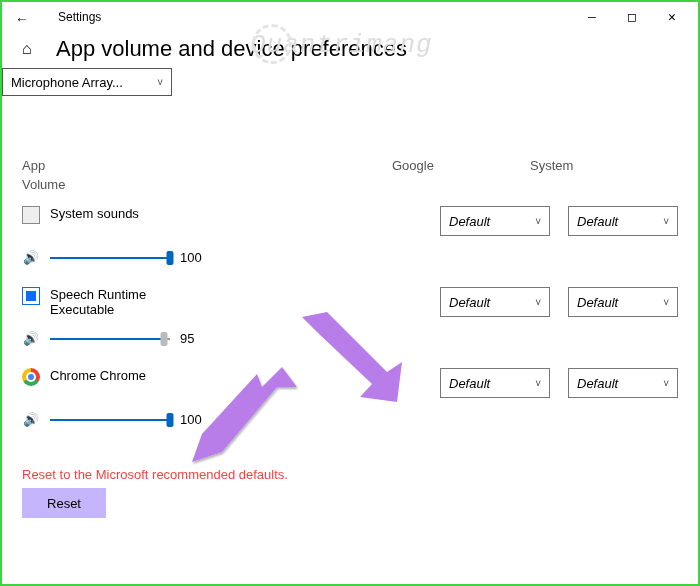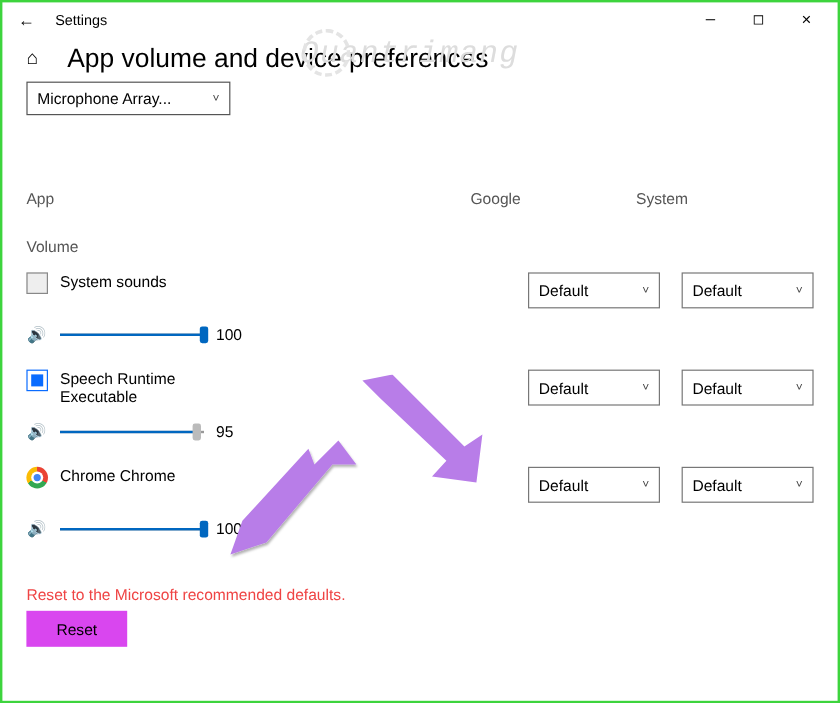"Settings" .titlebar .title { margin-left: 10px -> 22px }
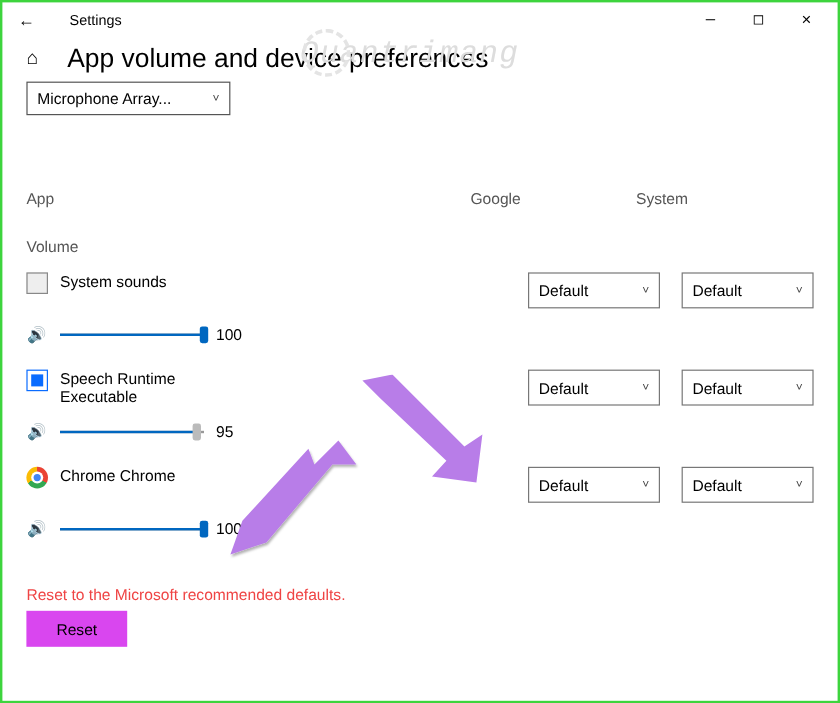"Microphone Array..." .dropdown.device { margin-left: 20px -> none }
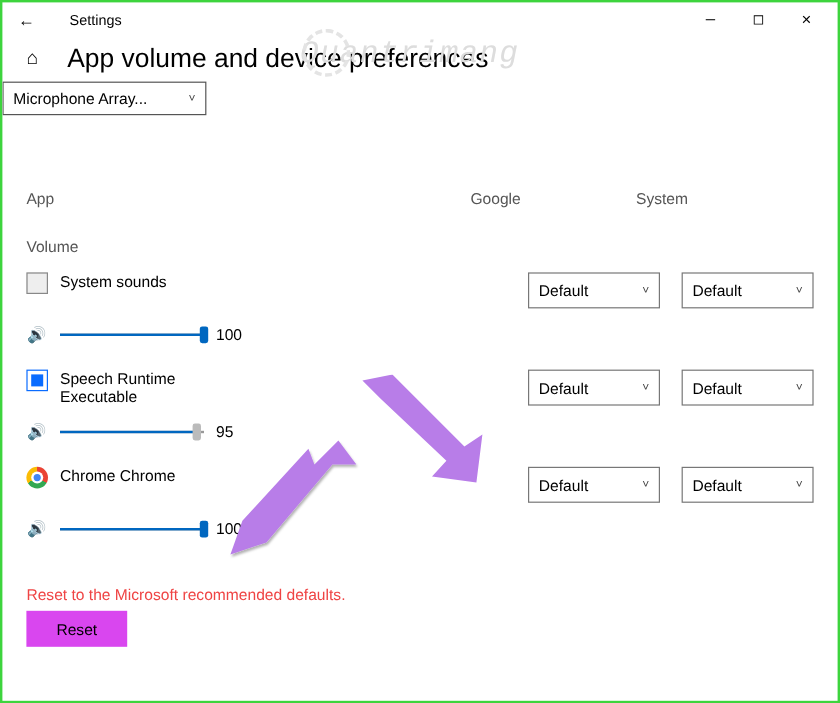"Volume" .vol-label { margin-top: 25px -> 4px }
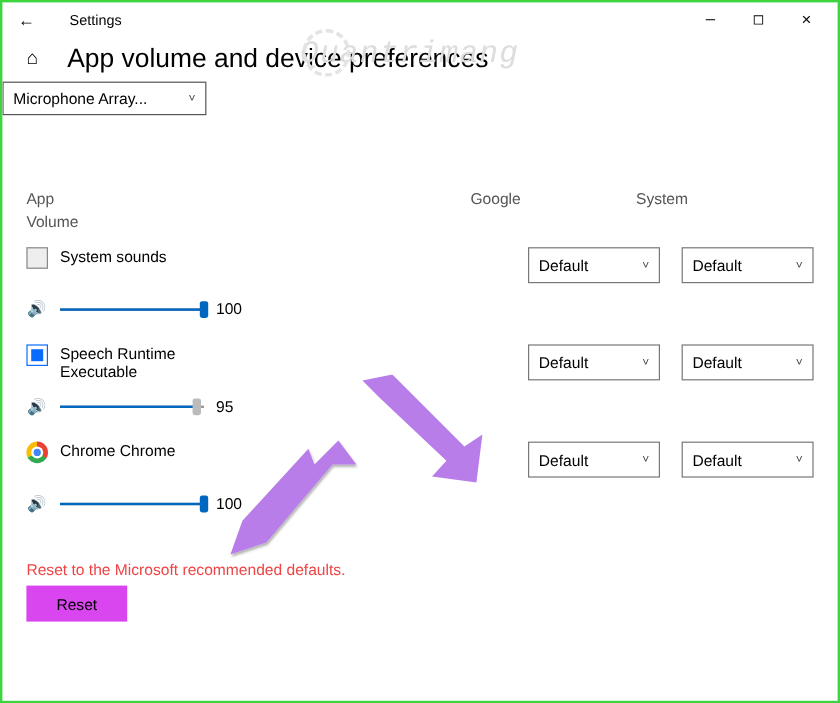"Default" .sel { font-style: none -> italic }
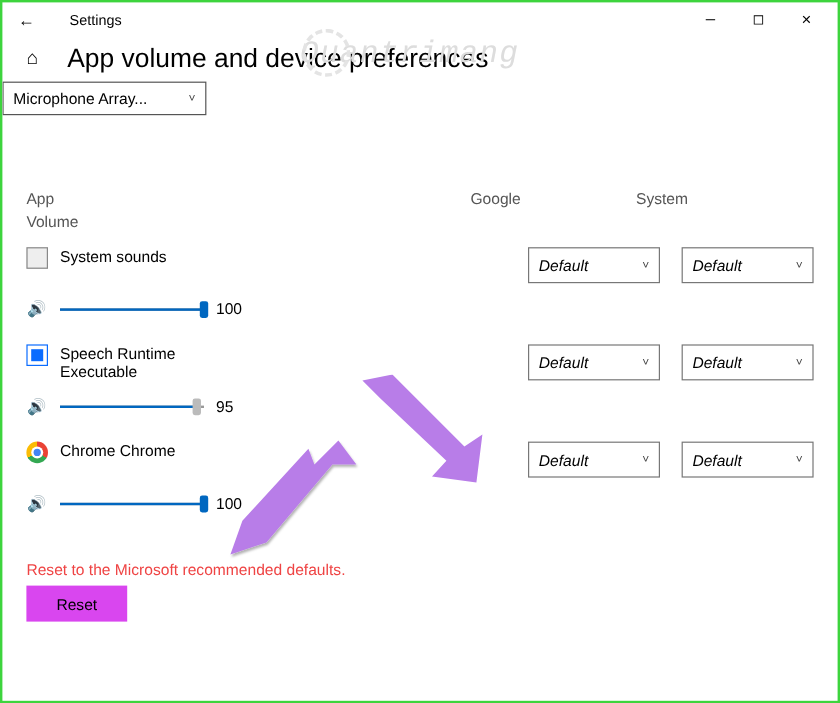"Reset" .reset-btn { background: #d946ef -> #c4b5fd }
